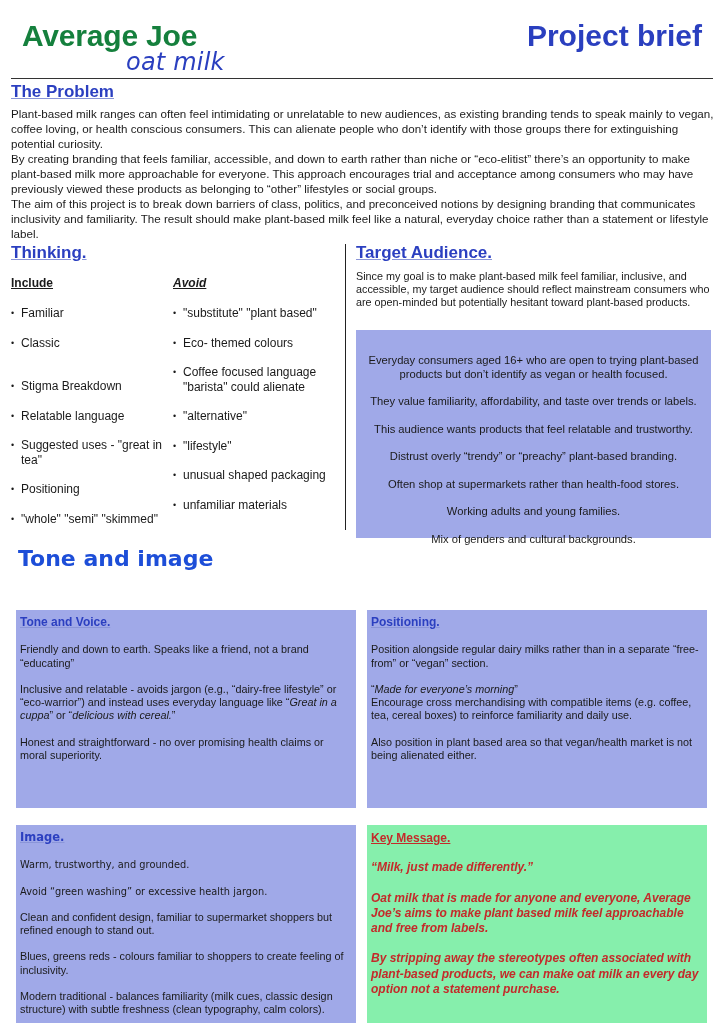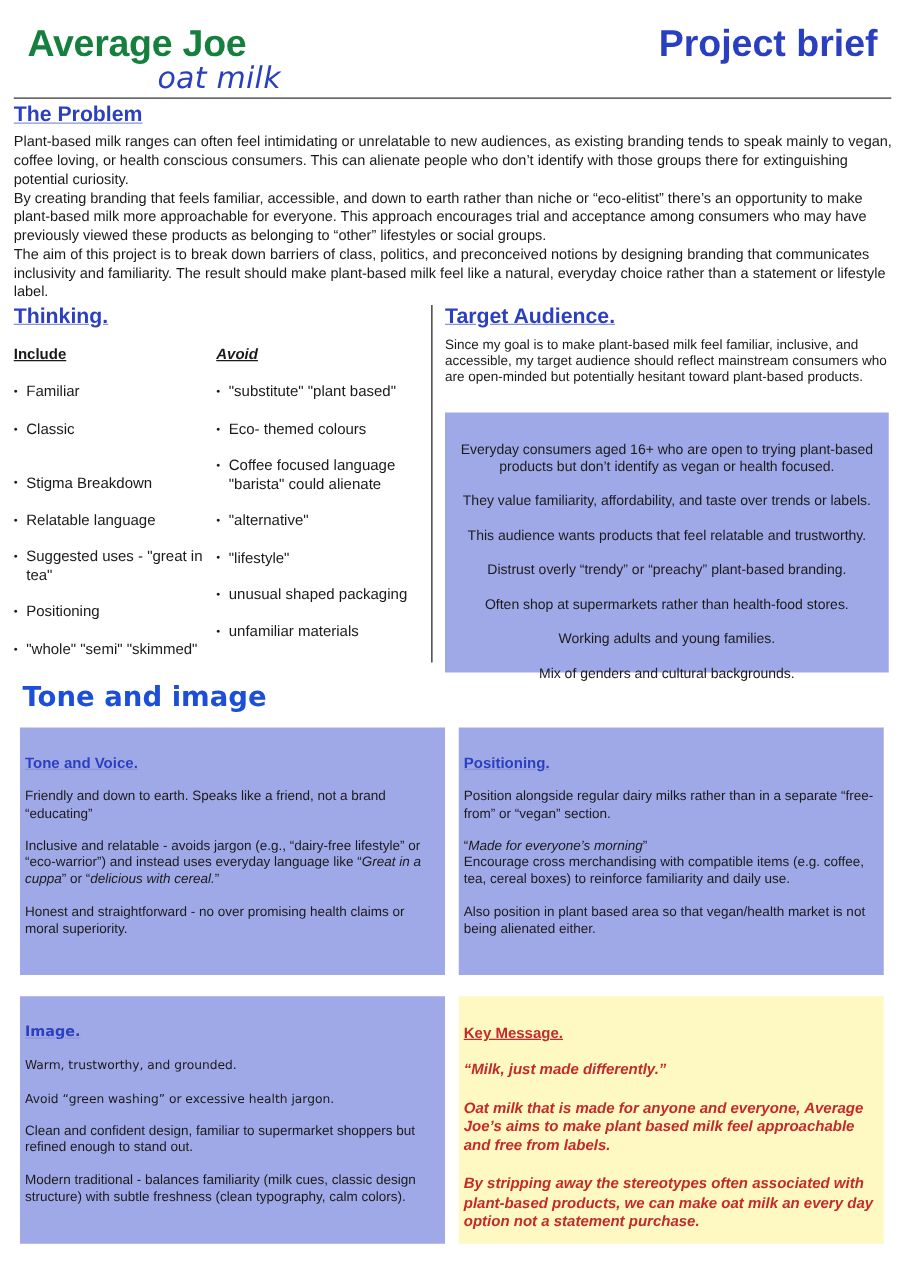"Tone and Voice." .card { margin-top: none -> 28px; padding: 22px 4px -> 6px 4px }
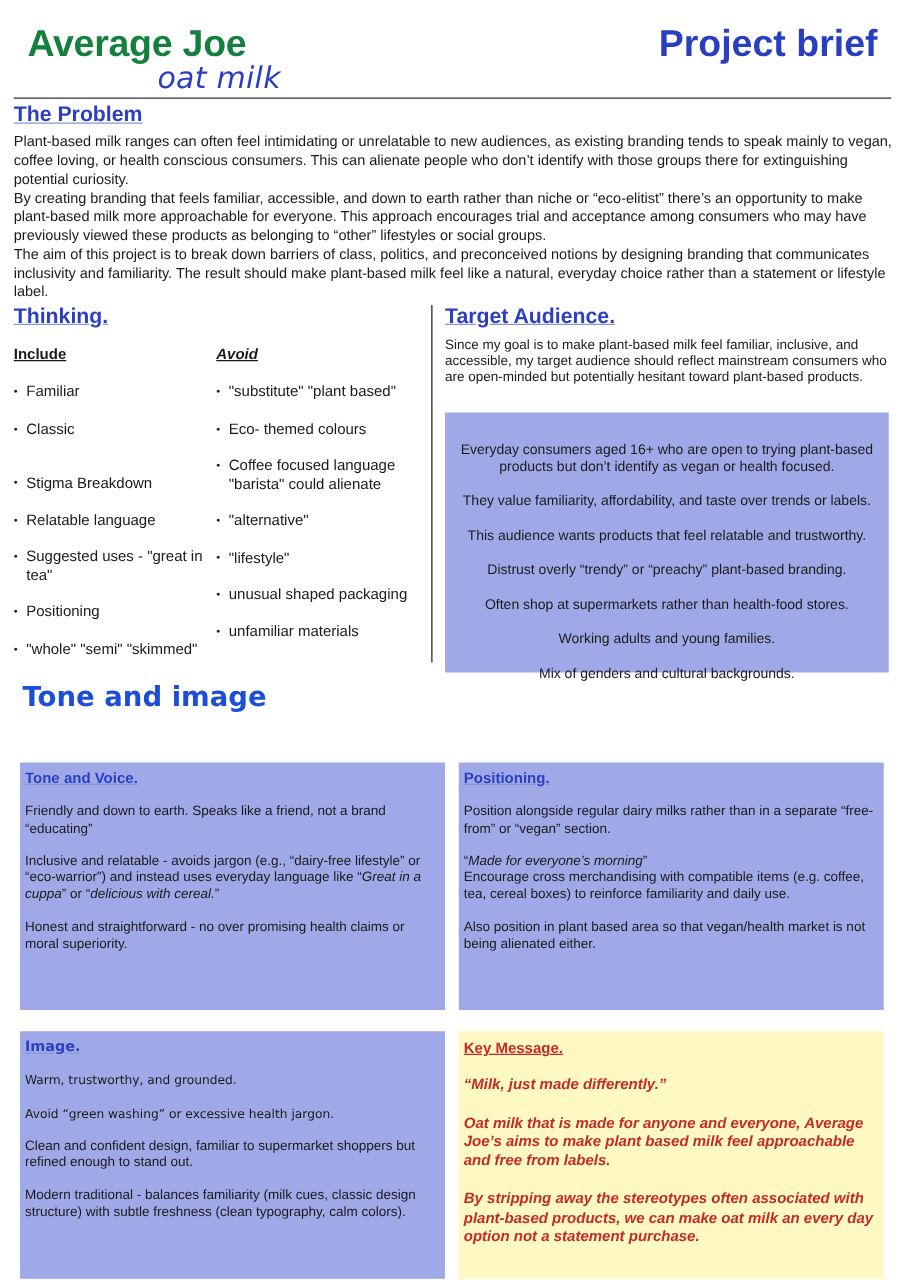"Key Message." .key-card { background: #fef9c3 -> #86efac }
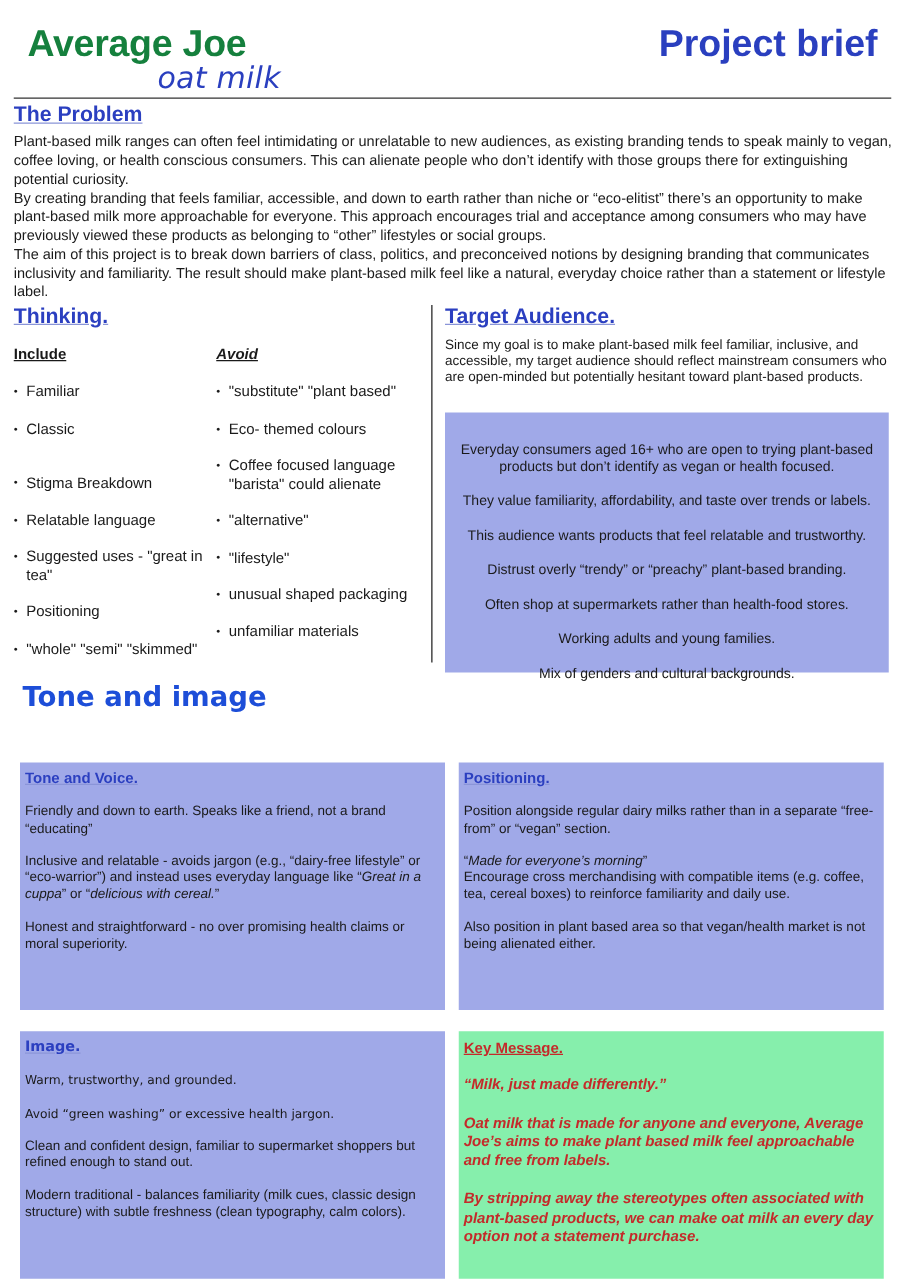"Blues, greens reds - colours" p { html: none -> <p>Blues, greens reds - colours familiar to shoppers to create feeling of inclusivity.</p> }
